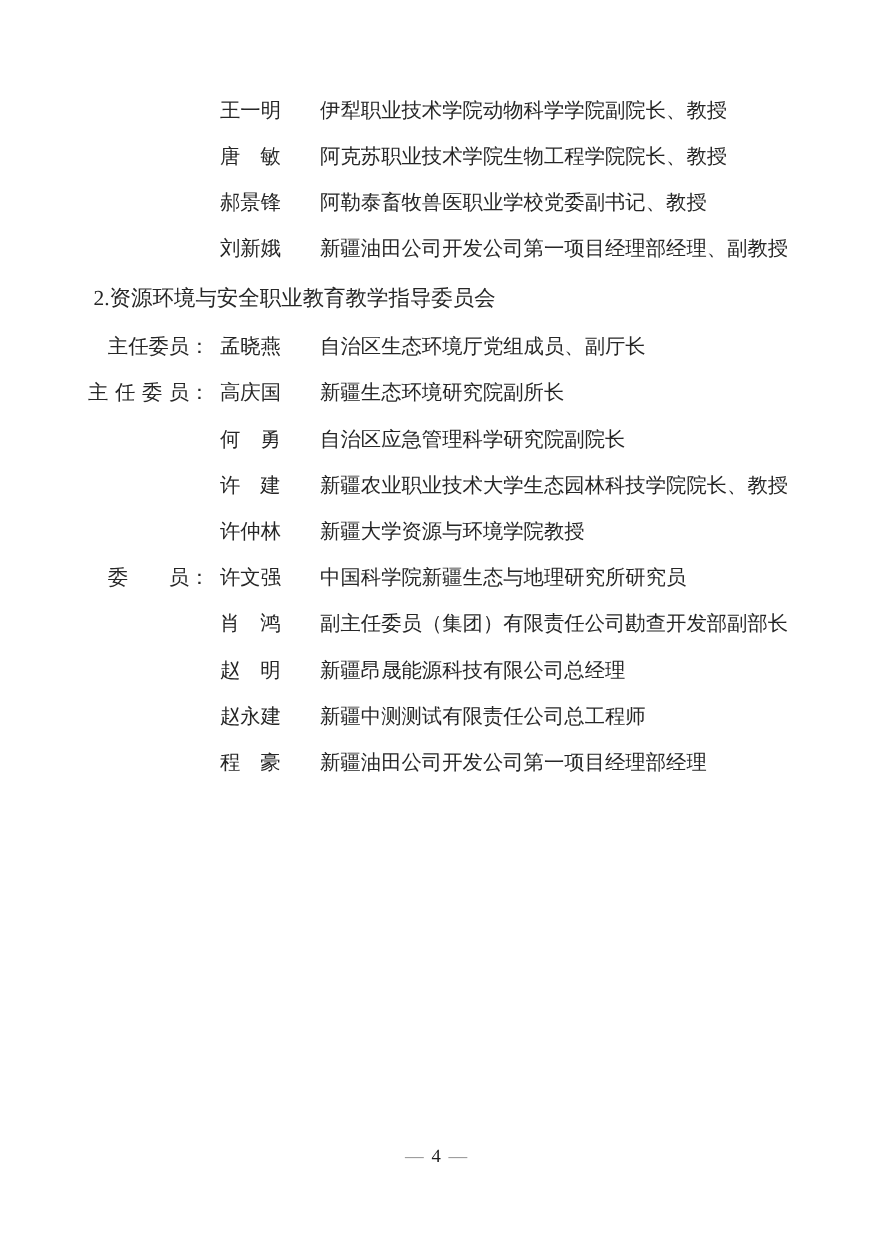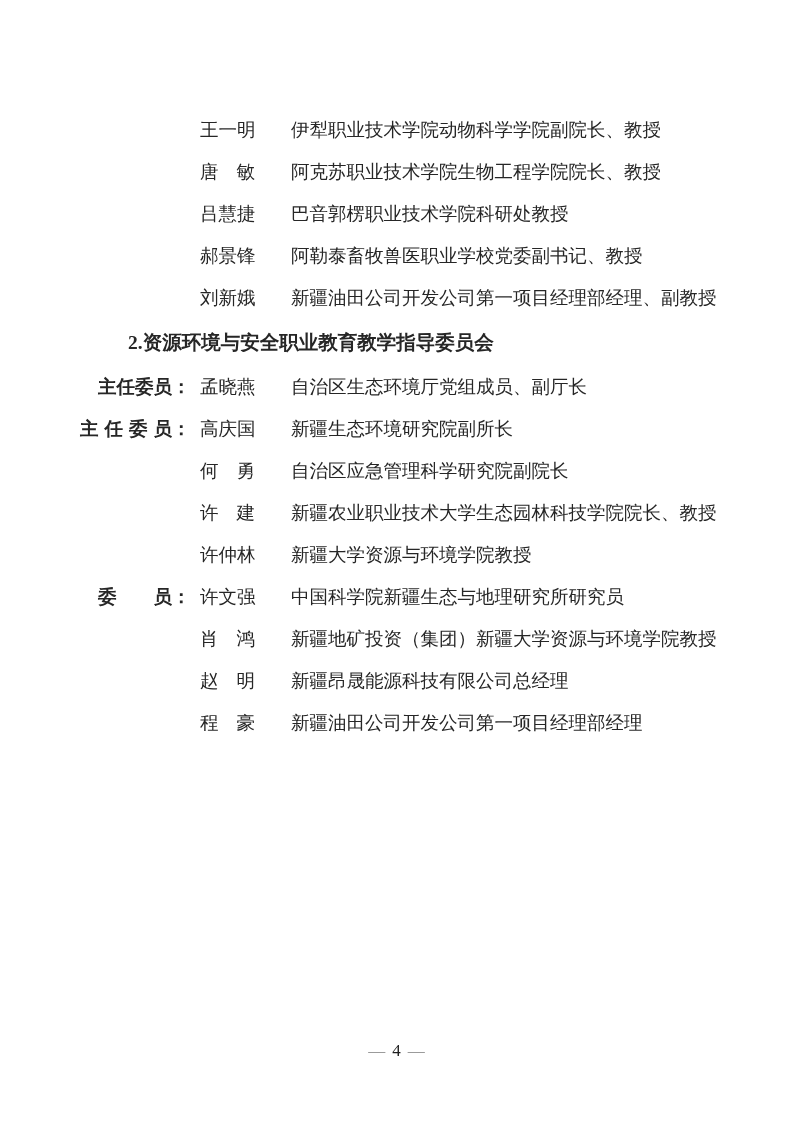"王一明 伊犁职业技术学院动物科学学院副院长、教授" .content { padding-top: 109px -> 80px }
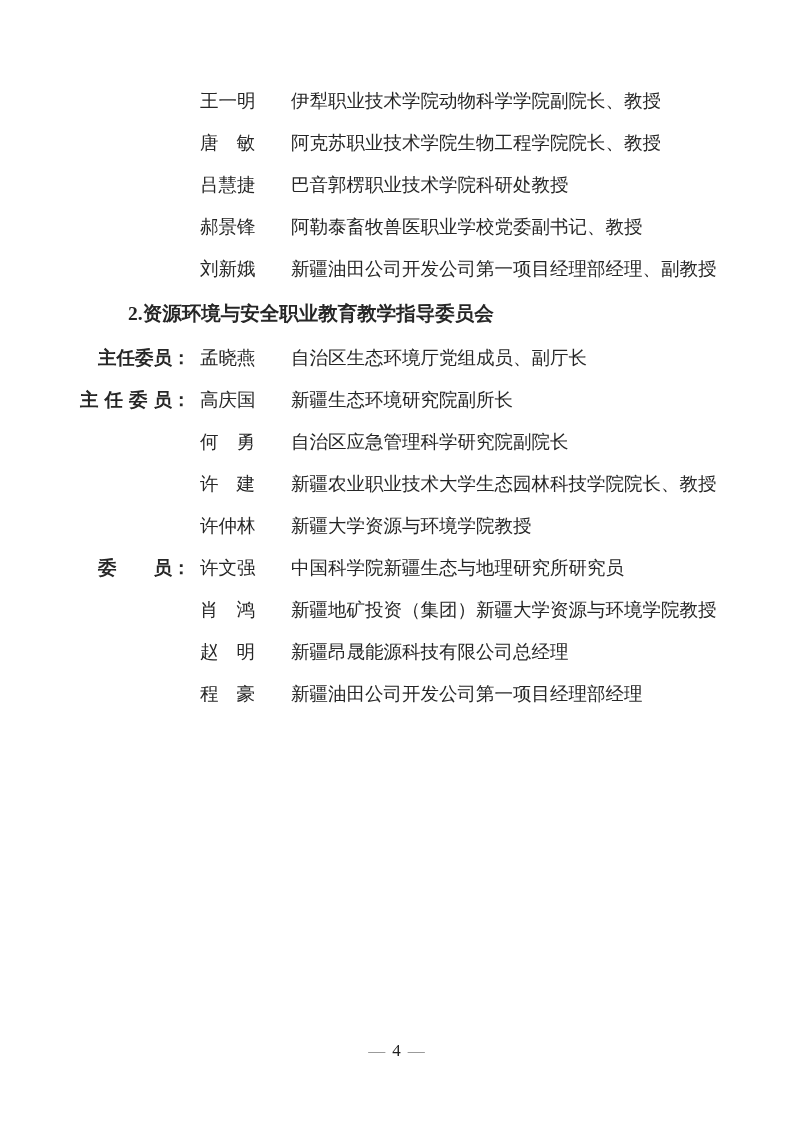"吕慧捷 巴音郭楞职业技术学院科研处教授" div.row { html: <div> <span>吕慧捷</span><span>巴音郭楞职业技术学院科研处教授</span> </div> -> none }
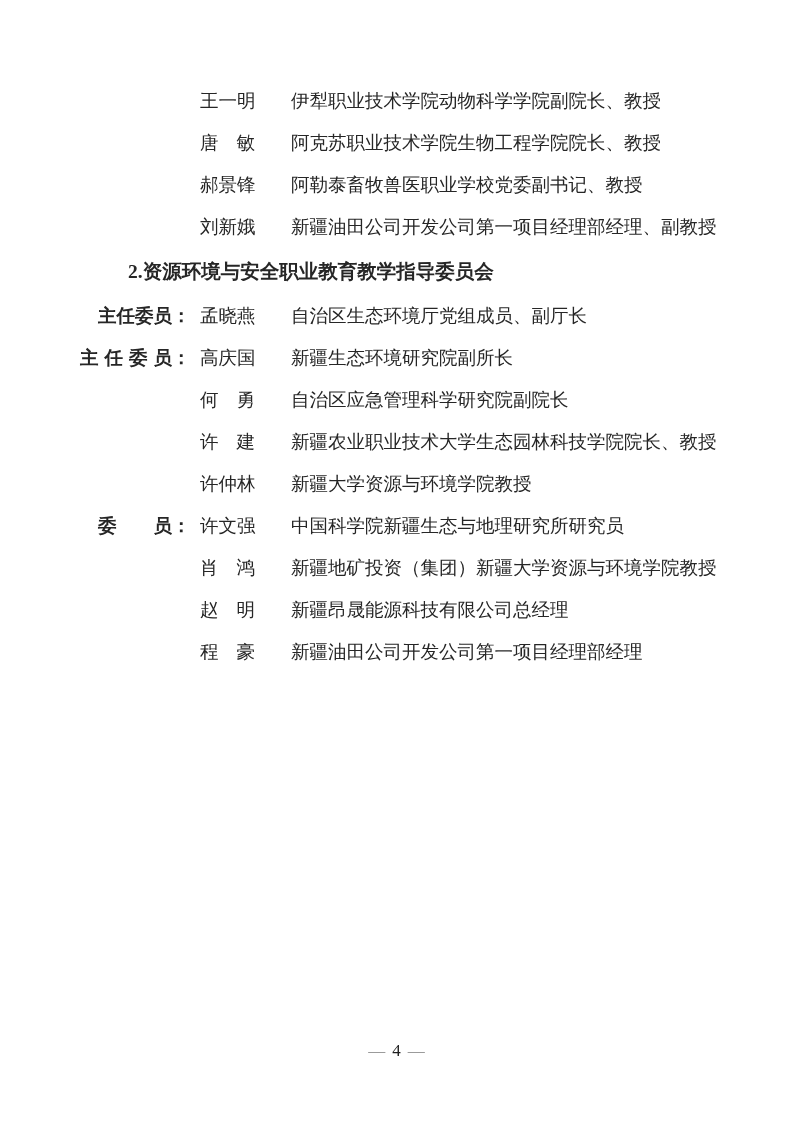"2.资源环境与安全职业教育教学指导委员会" .section-heading { font-weight: bold -> normal; margin-left: 43px -> none }
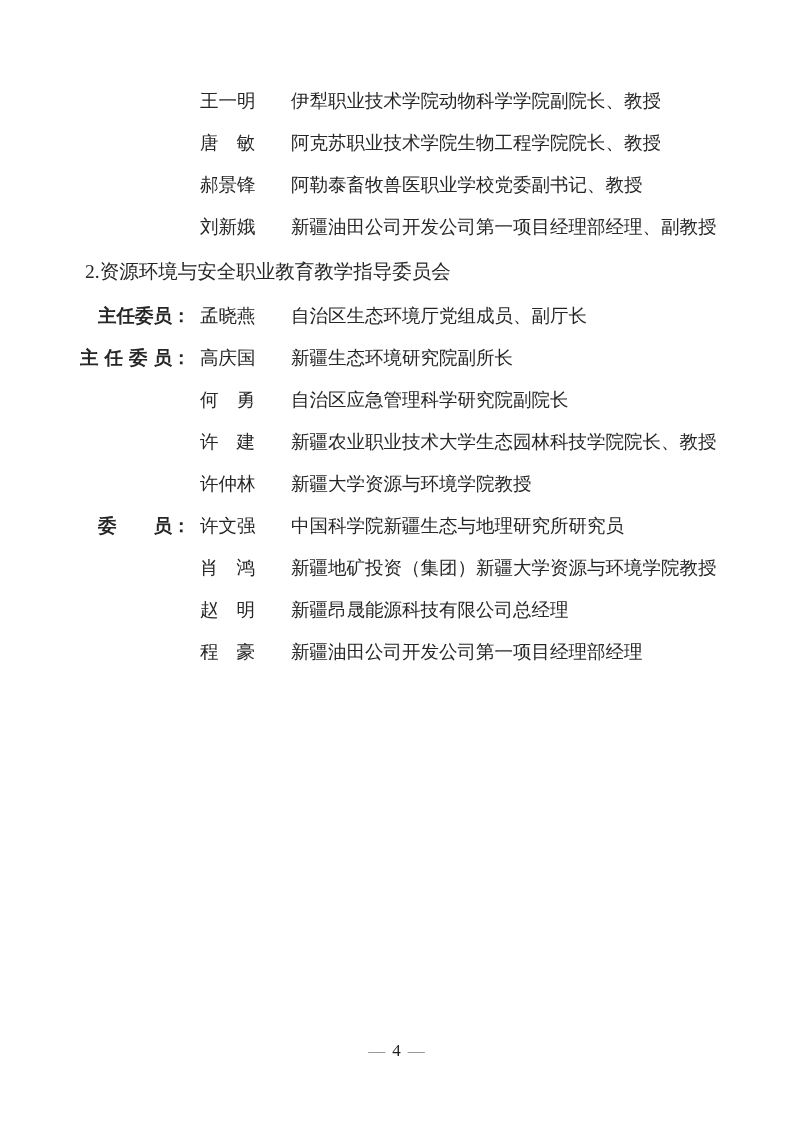"主任委员：" .role-slot { font-weight: bold -> normal }
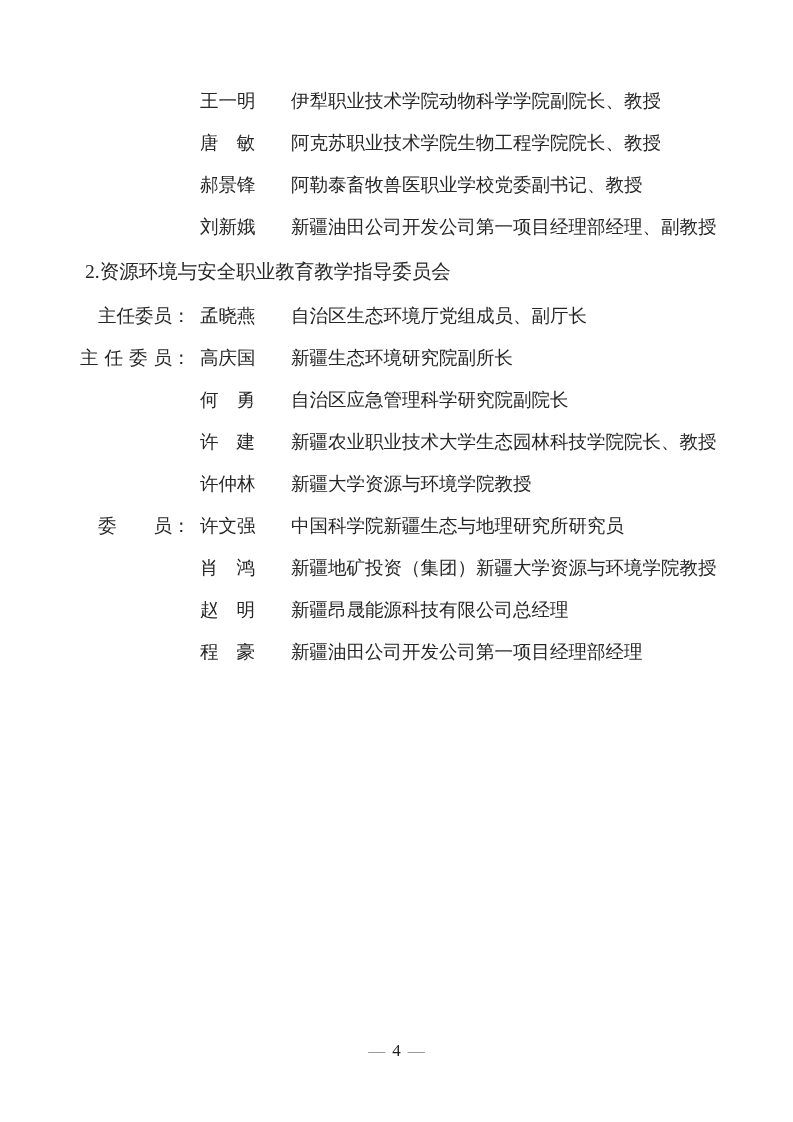"新疆地矿投资（集团）新疆大学资源与环境学院教授" span.member-title { text: 新疆地矿投资（集团）新疆大学资源与环境学院教授 -> 副主任委员（集团）有限责任公司勘查开发部副部长 }
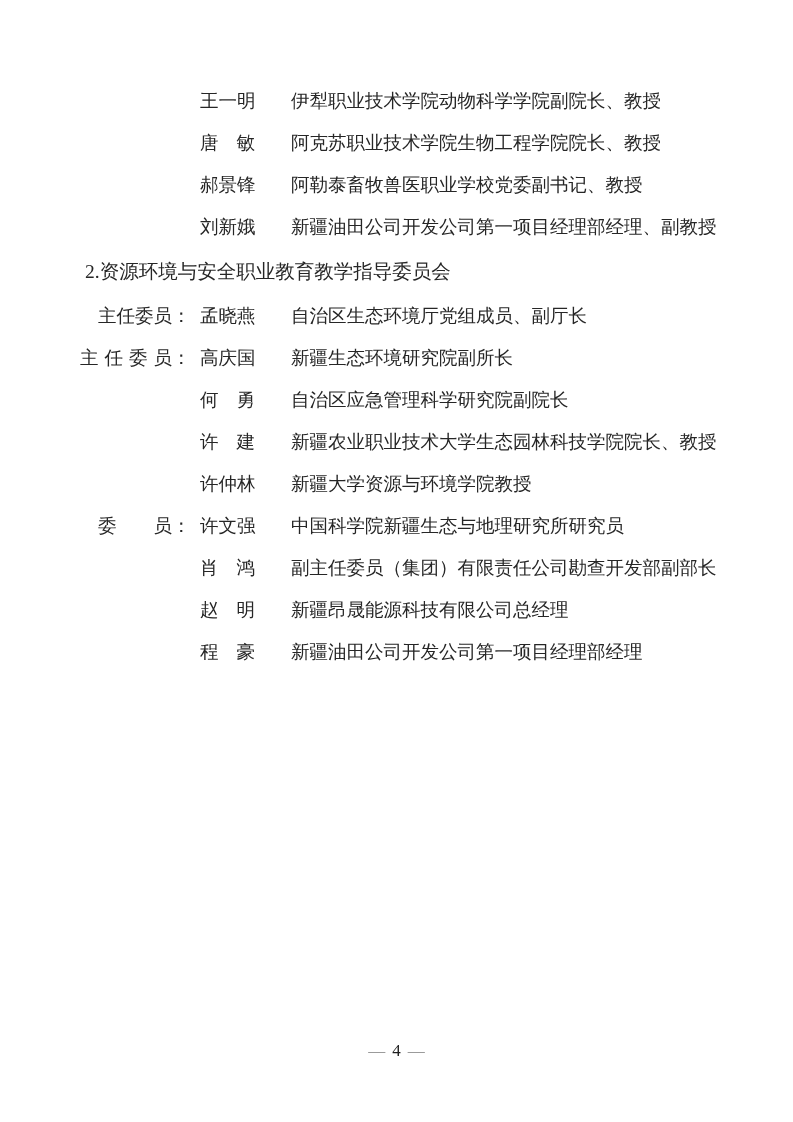"赵永建 新疆中测测试有限责任公司总工程师" div.row { html: none -> <div> <span></span><span>赵永建</span><span>新疆中测测试有限责任公司总工程师</span> </div> }
